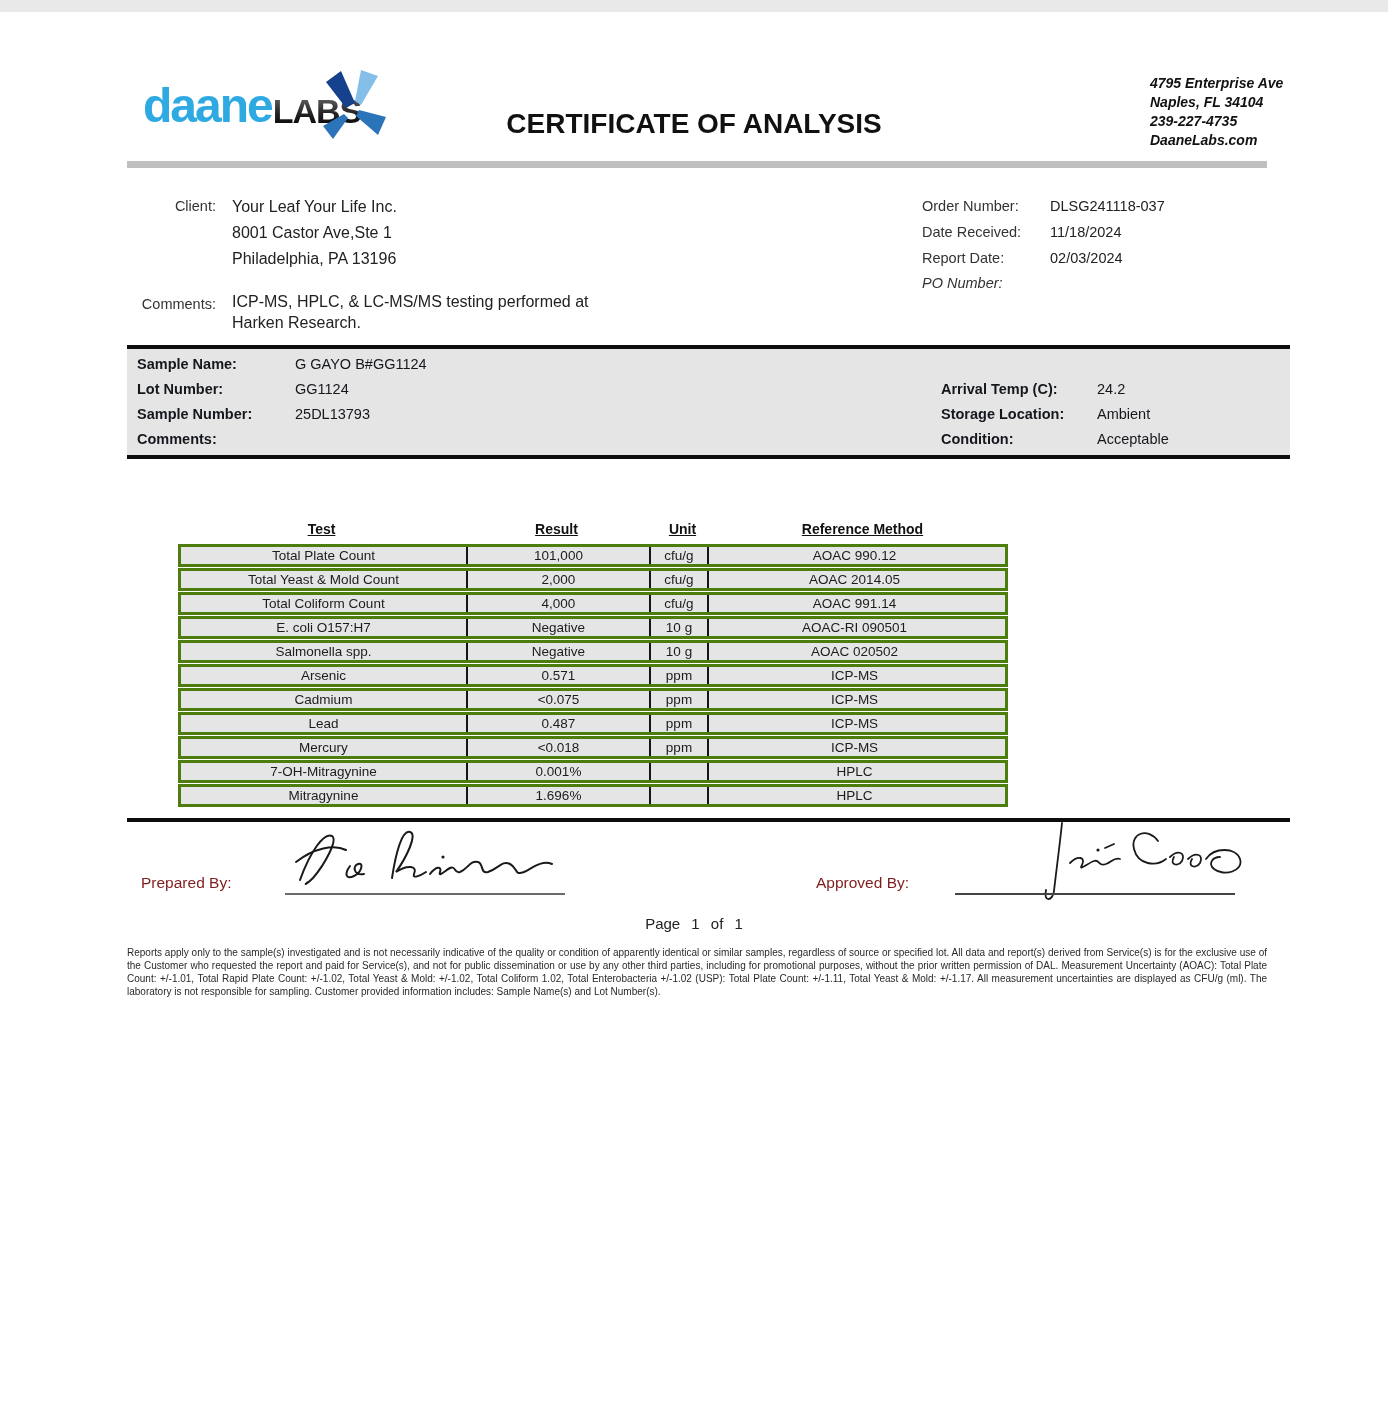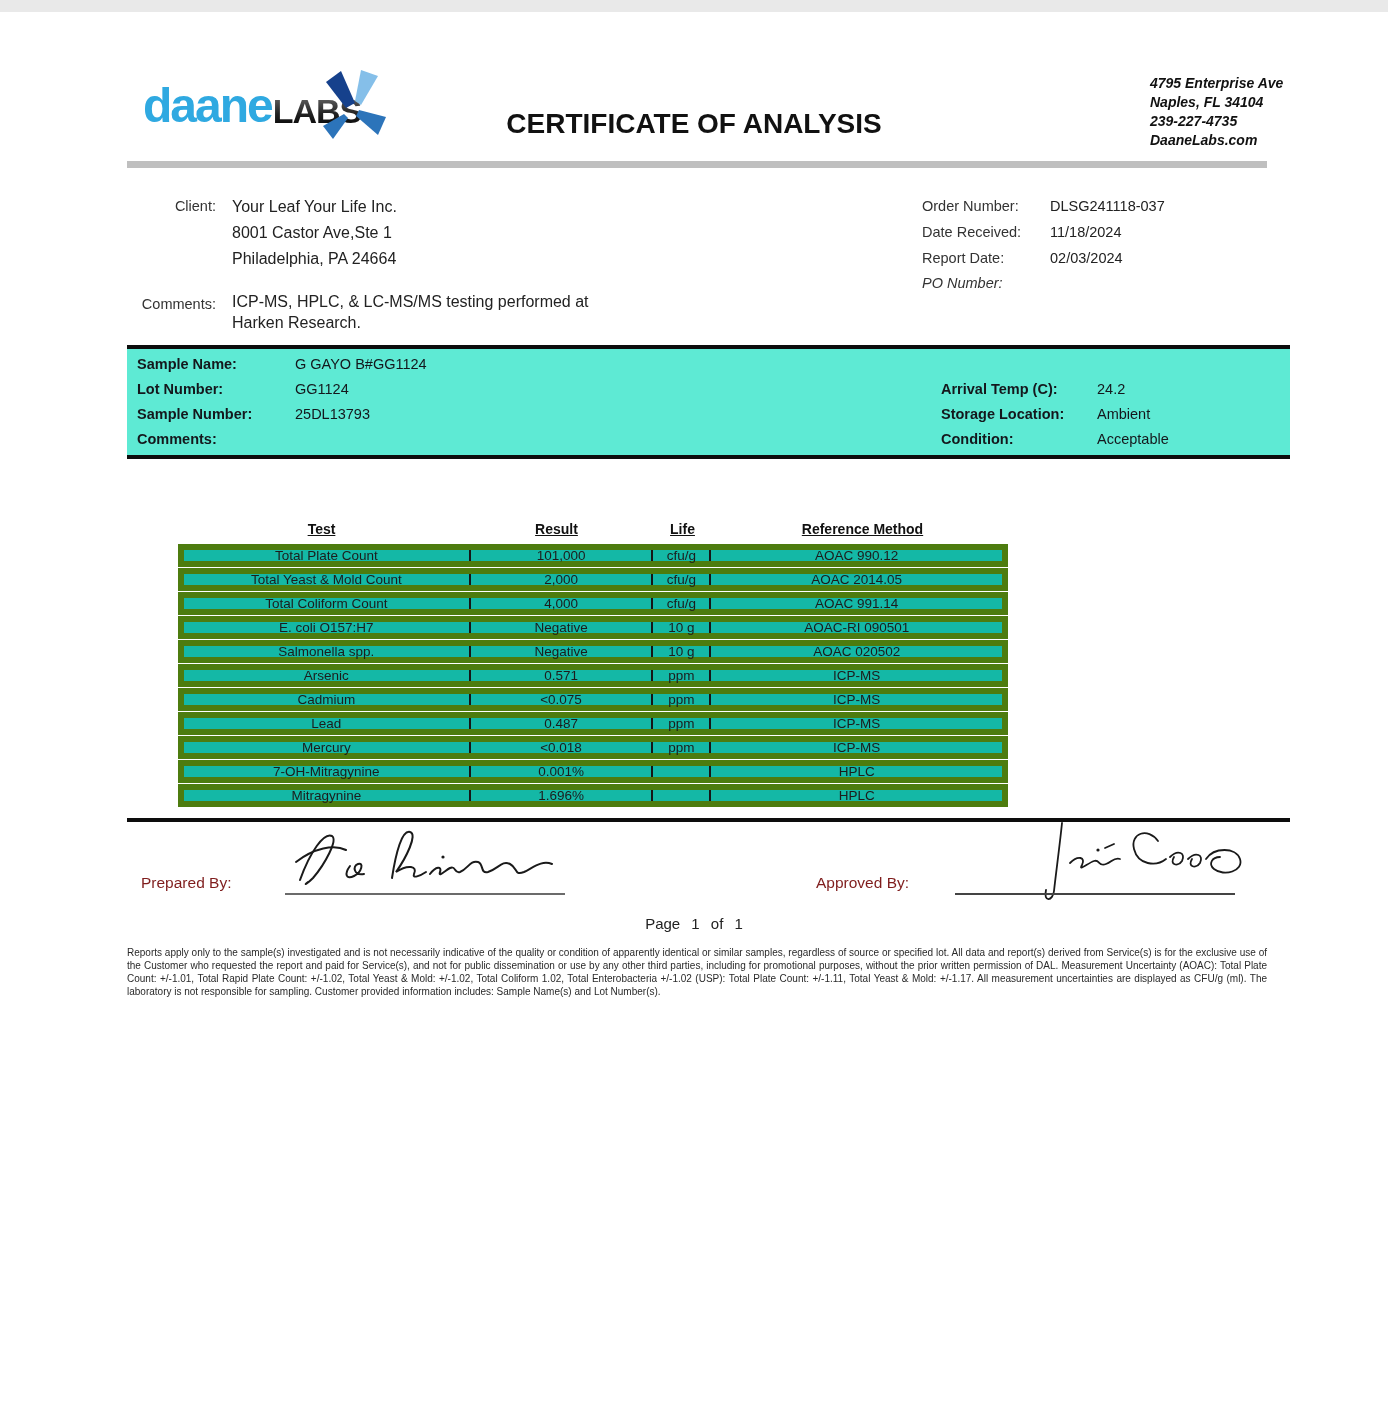"Philadelphia, PA 24664" div.info-value { text: 24664 -> 13196 }
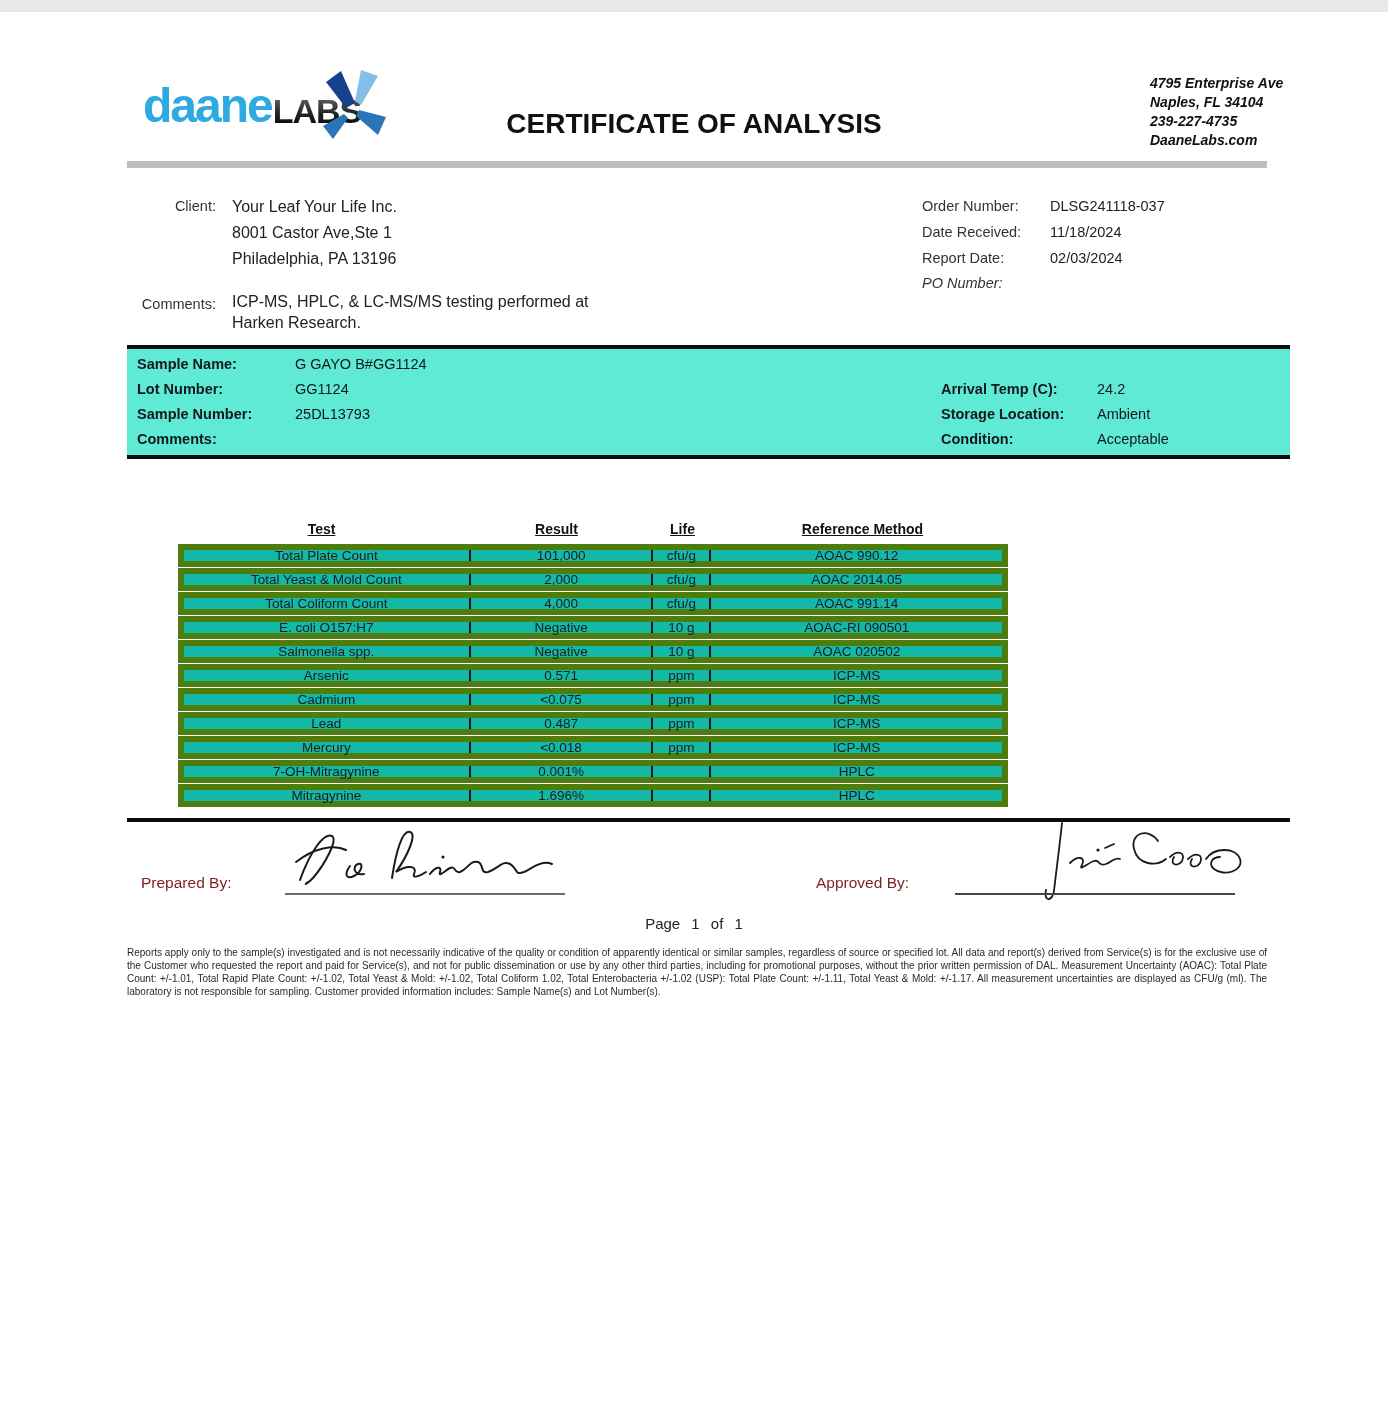"Sample Name:" .sample-box { background: #5eead4 -> #e5e5e5 }
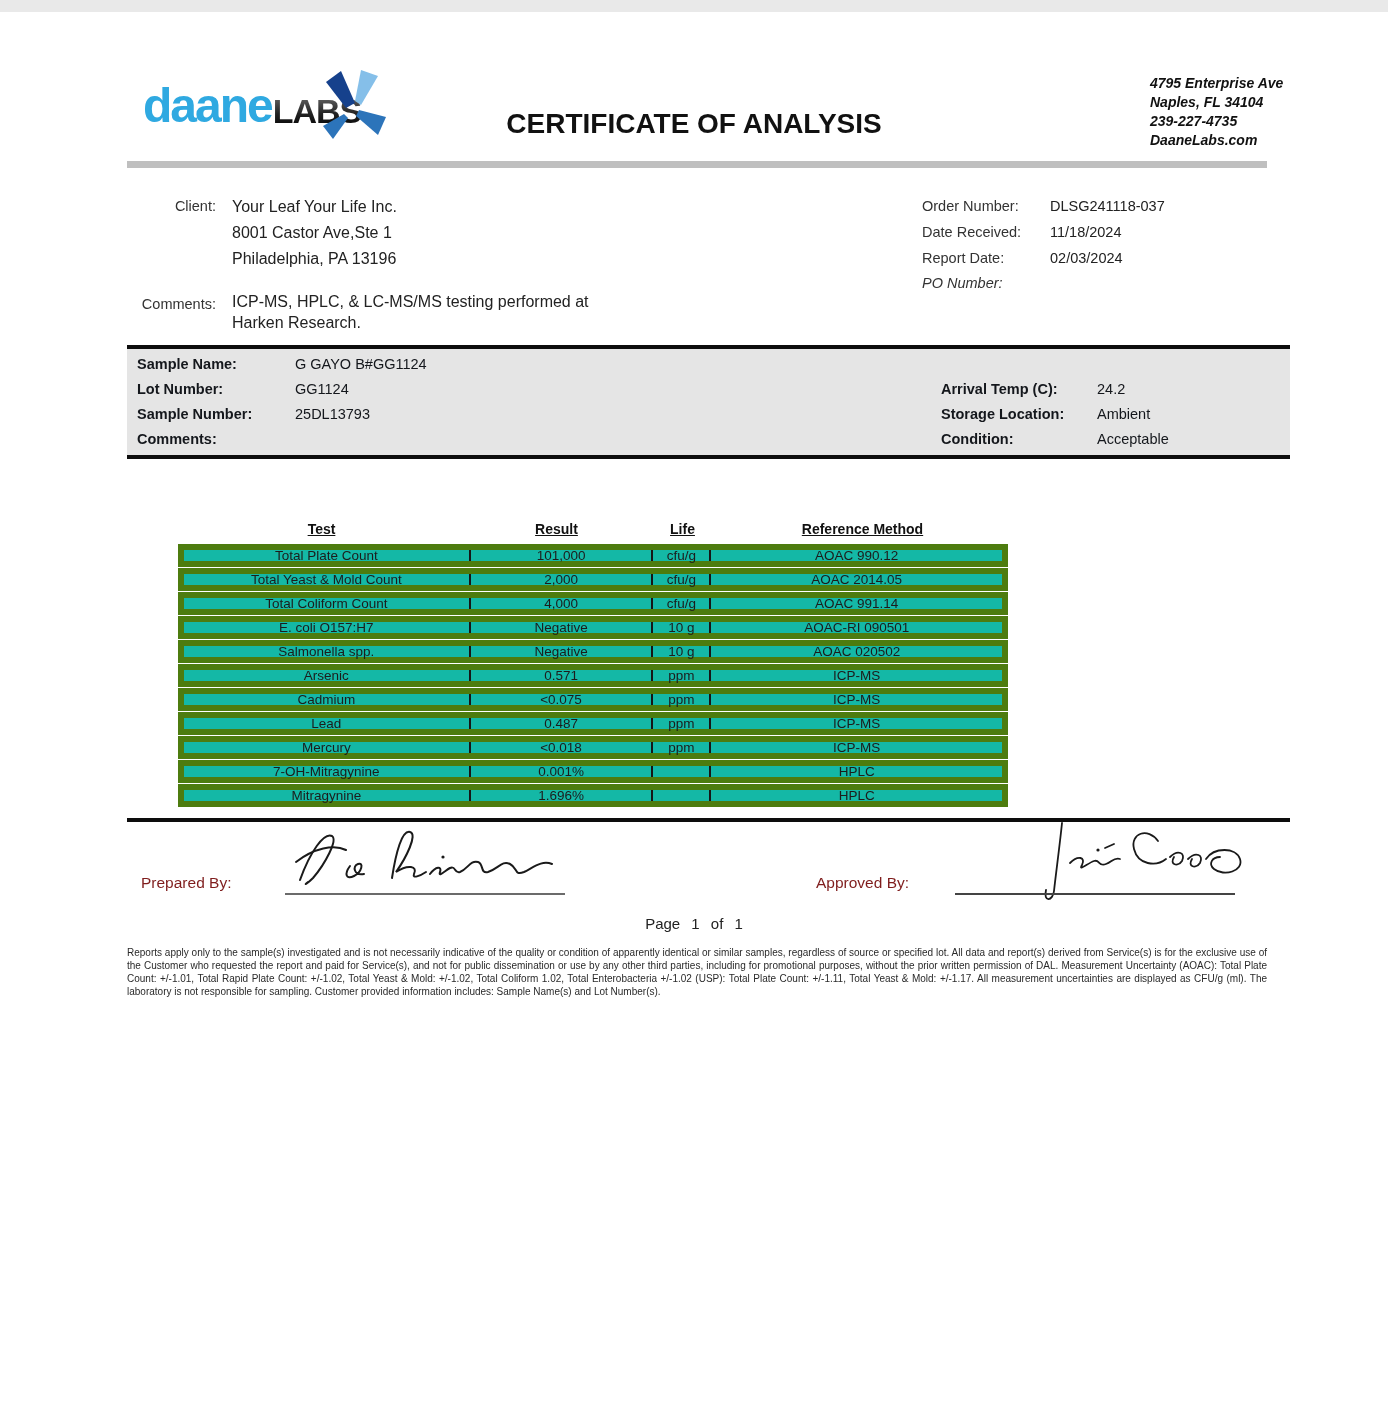"Life" span.h3 { text: Life -> Unit }
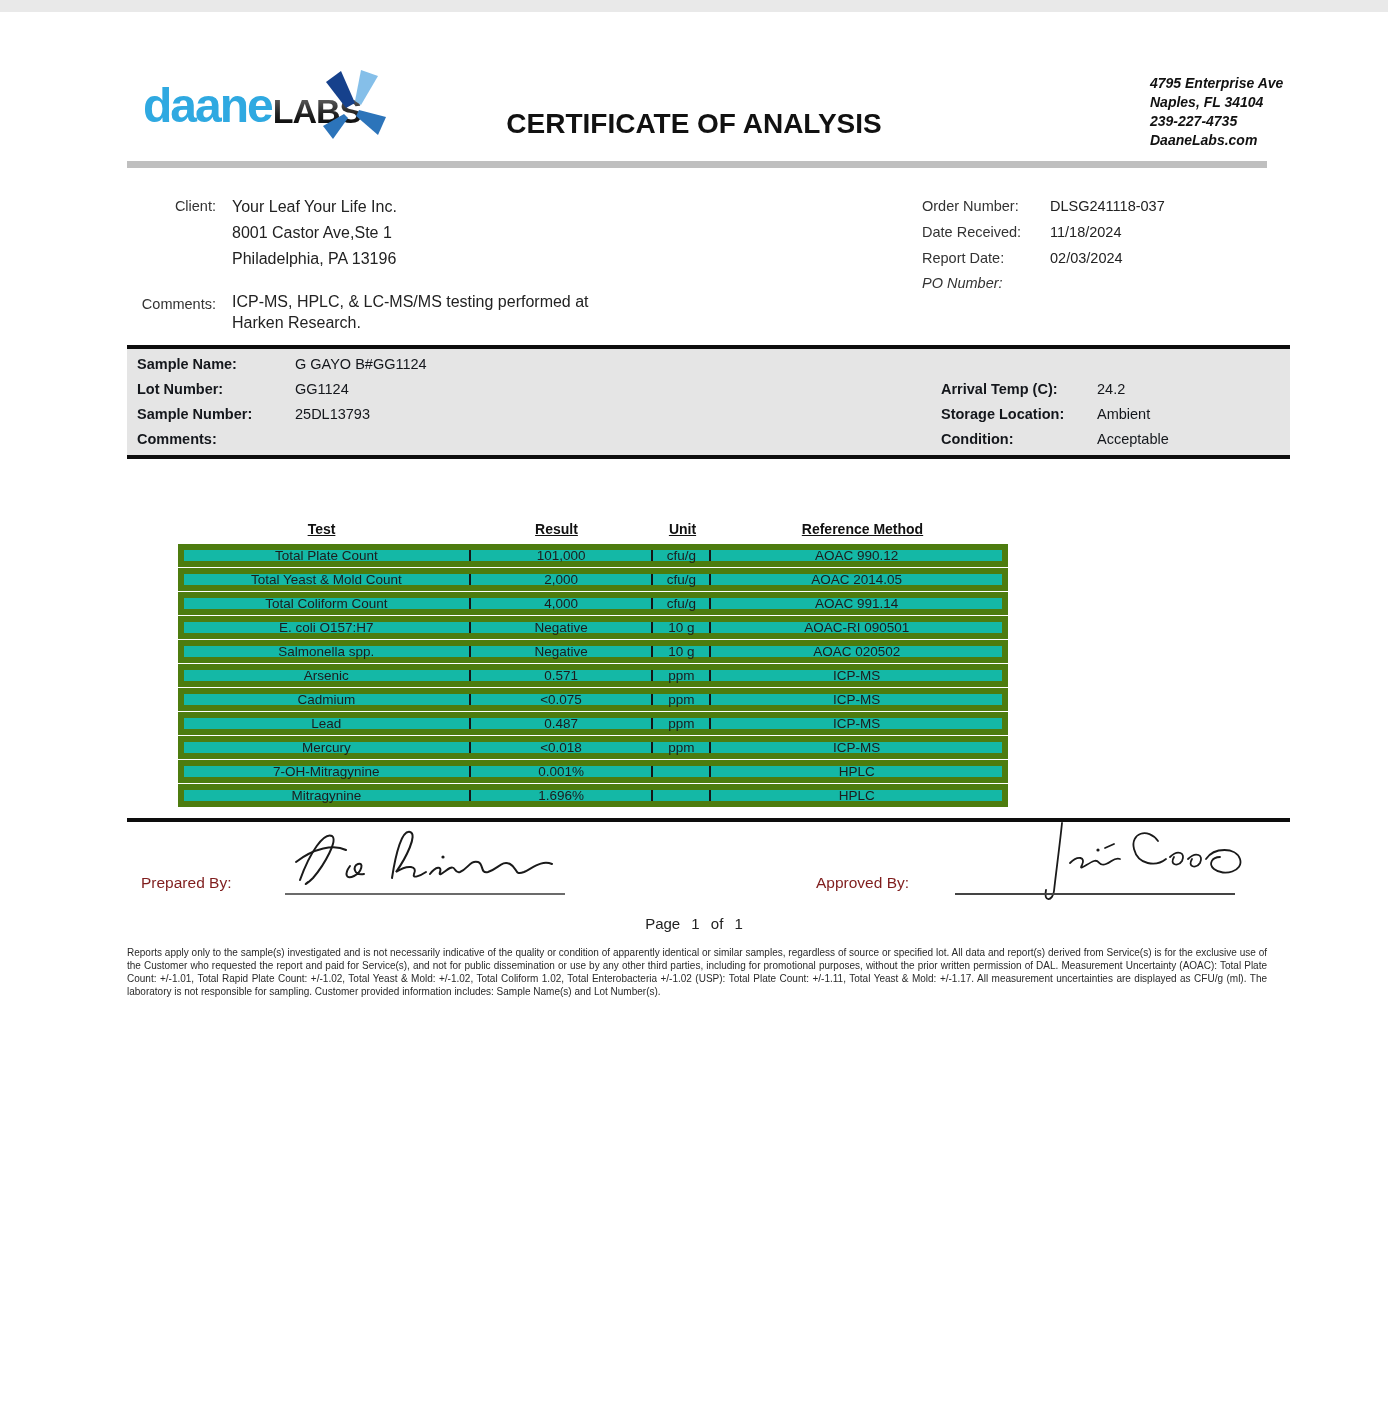"Total Plate Count" .trow { background: #14b8a6 -> #e5e5e5; border: 6px solid #4d7c0f -> 3px solid #4d7c0f }
